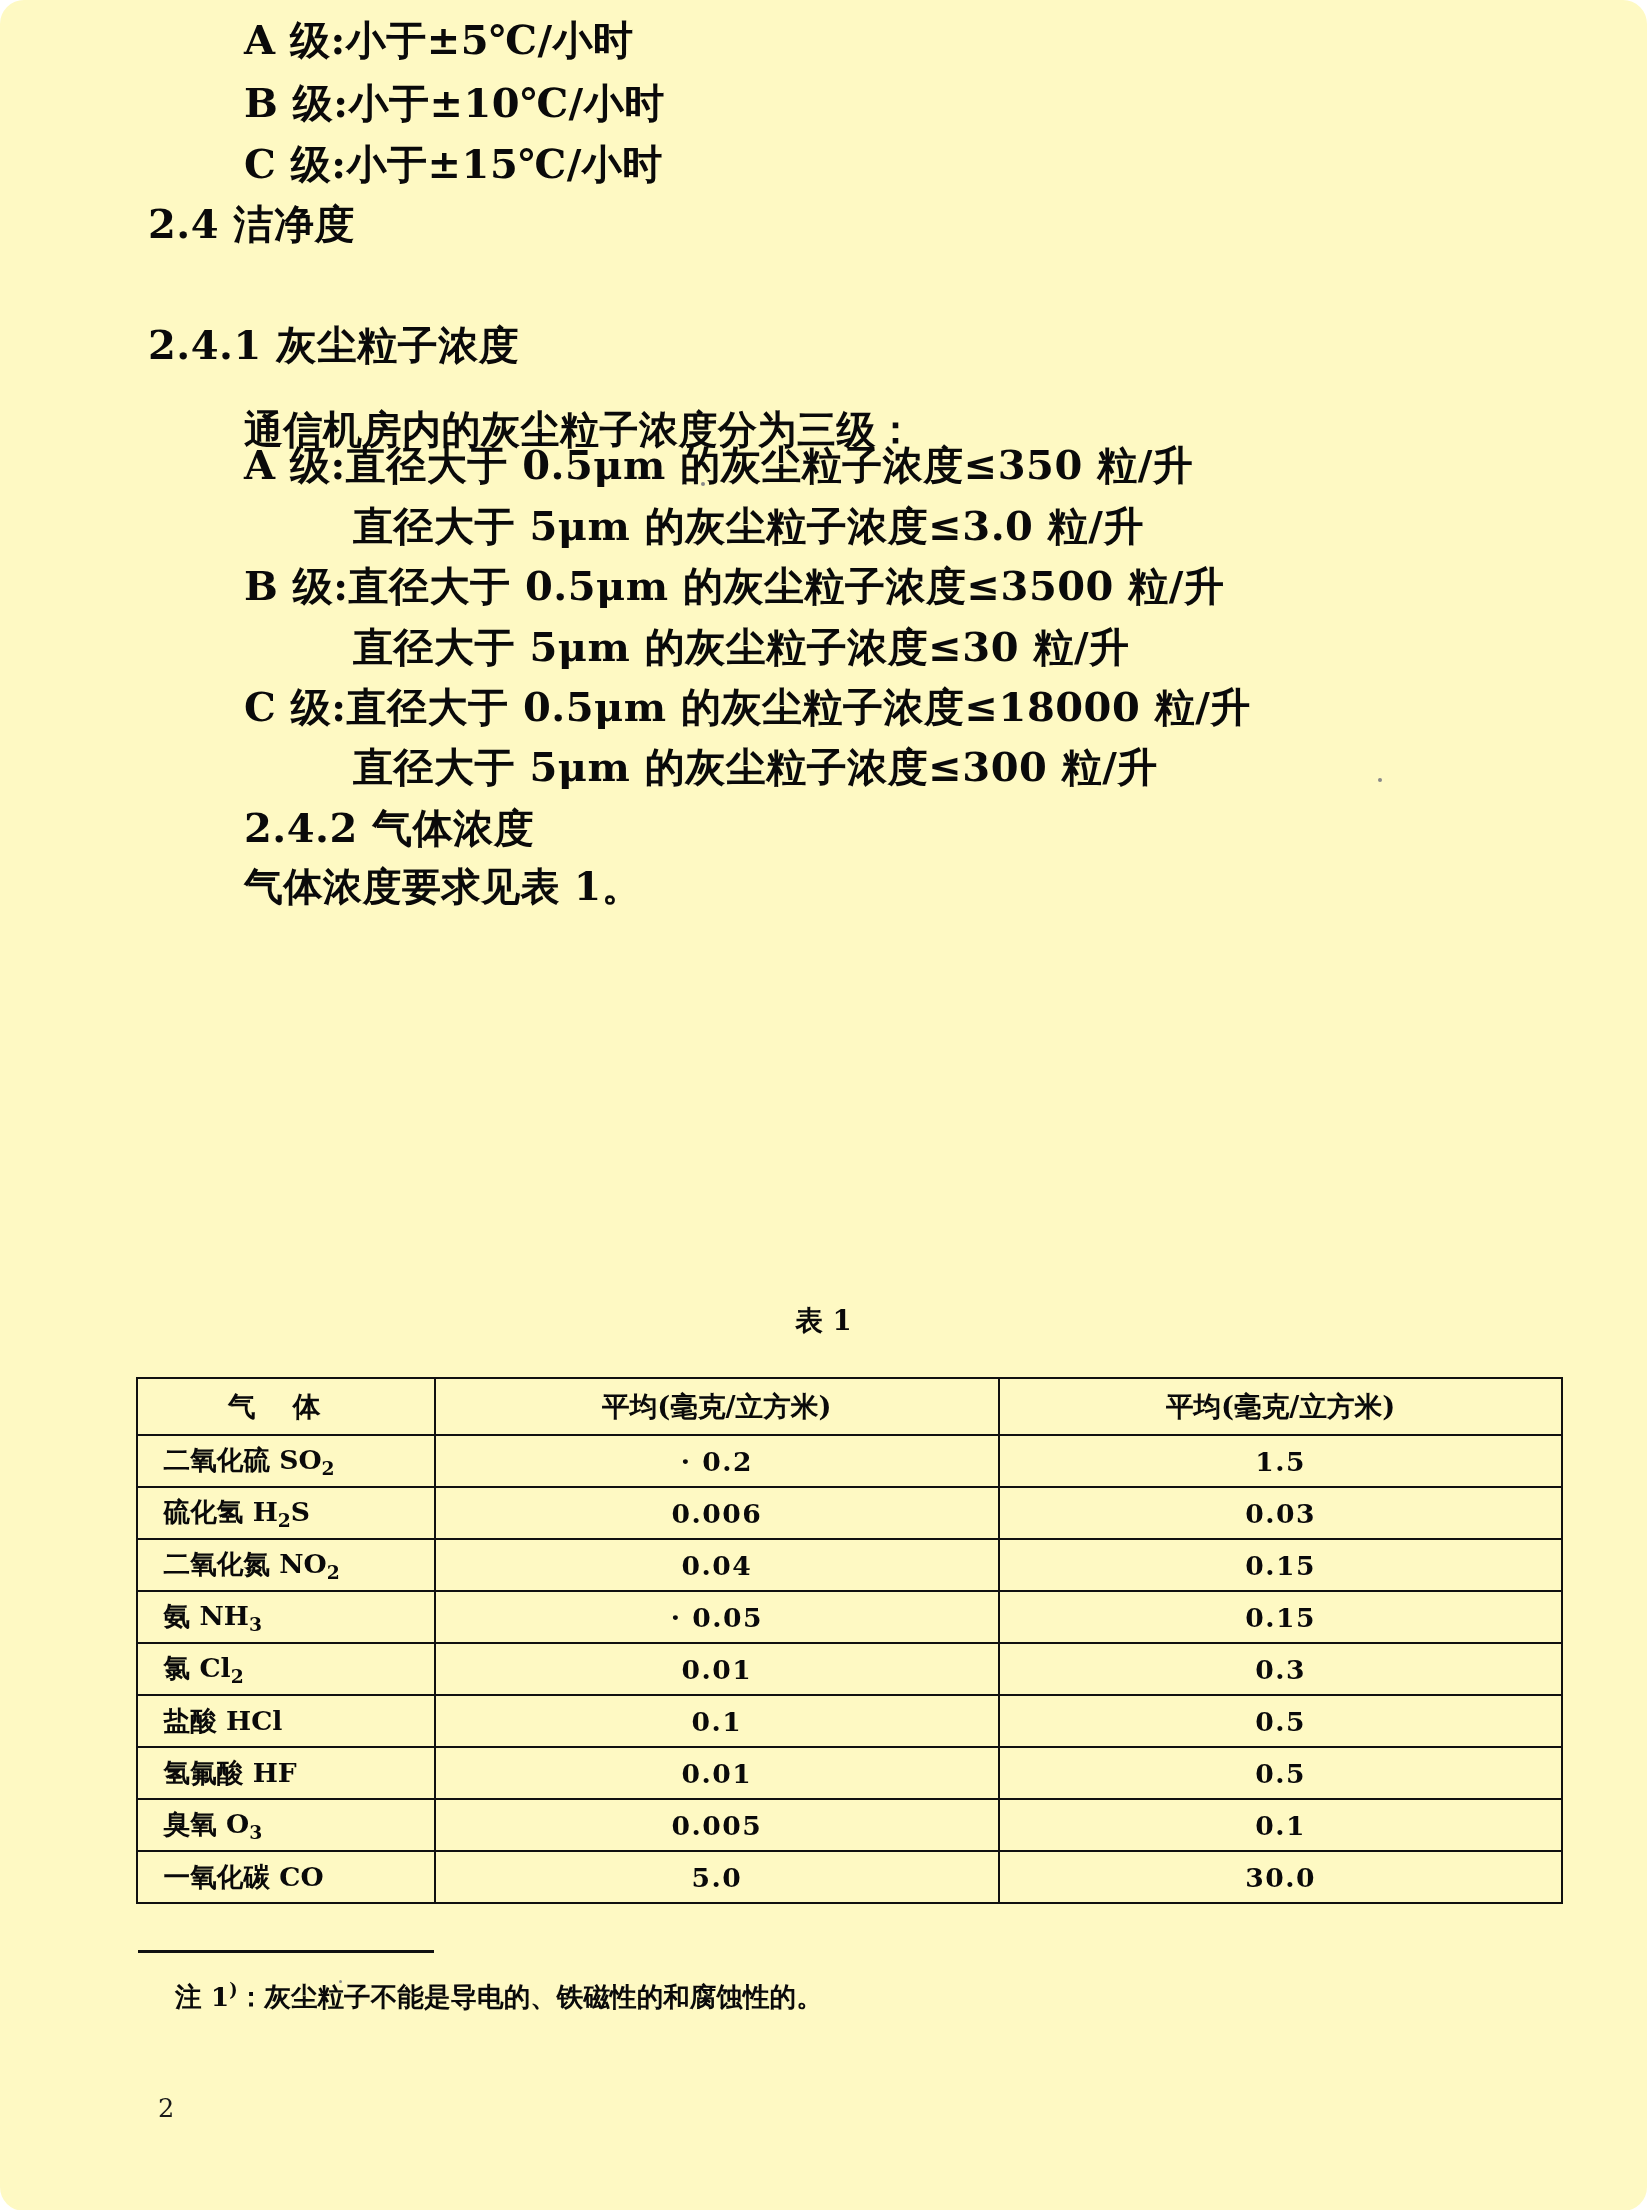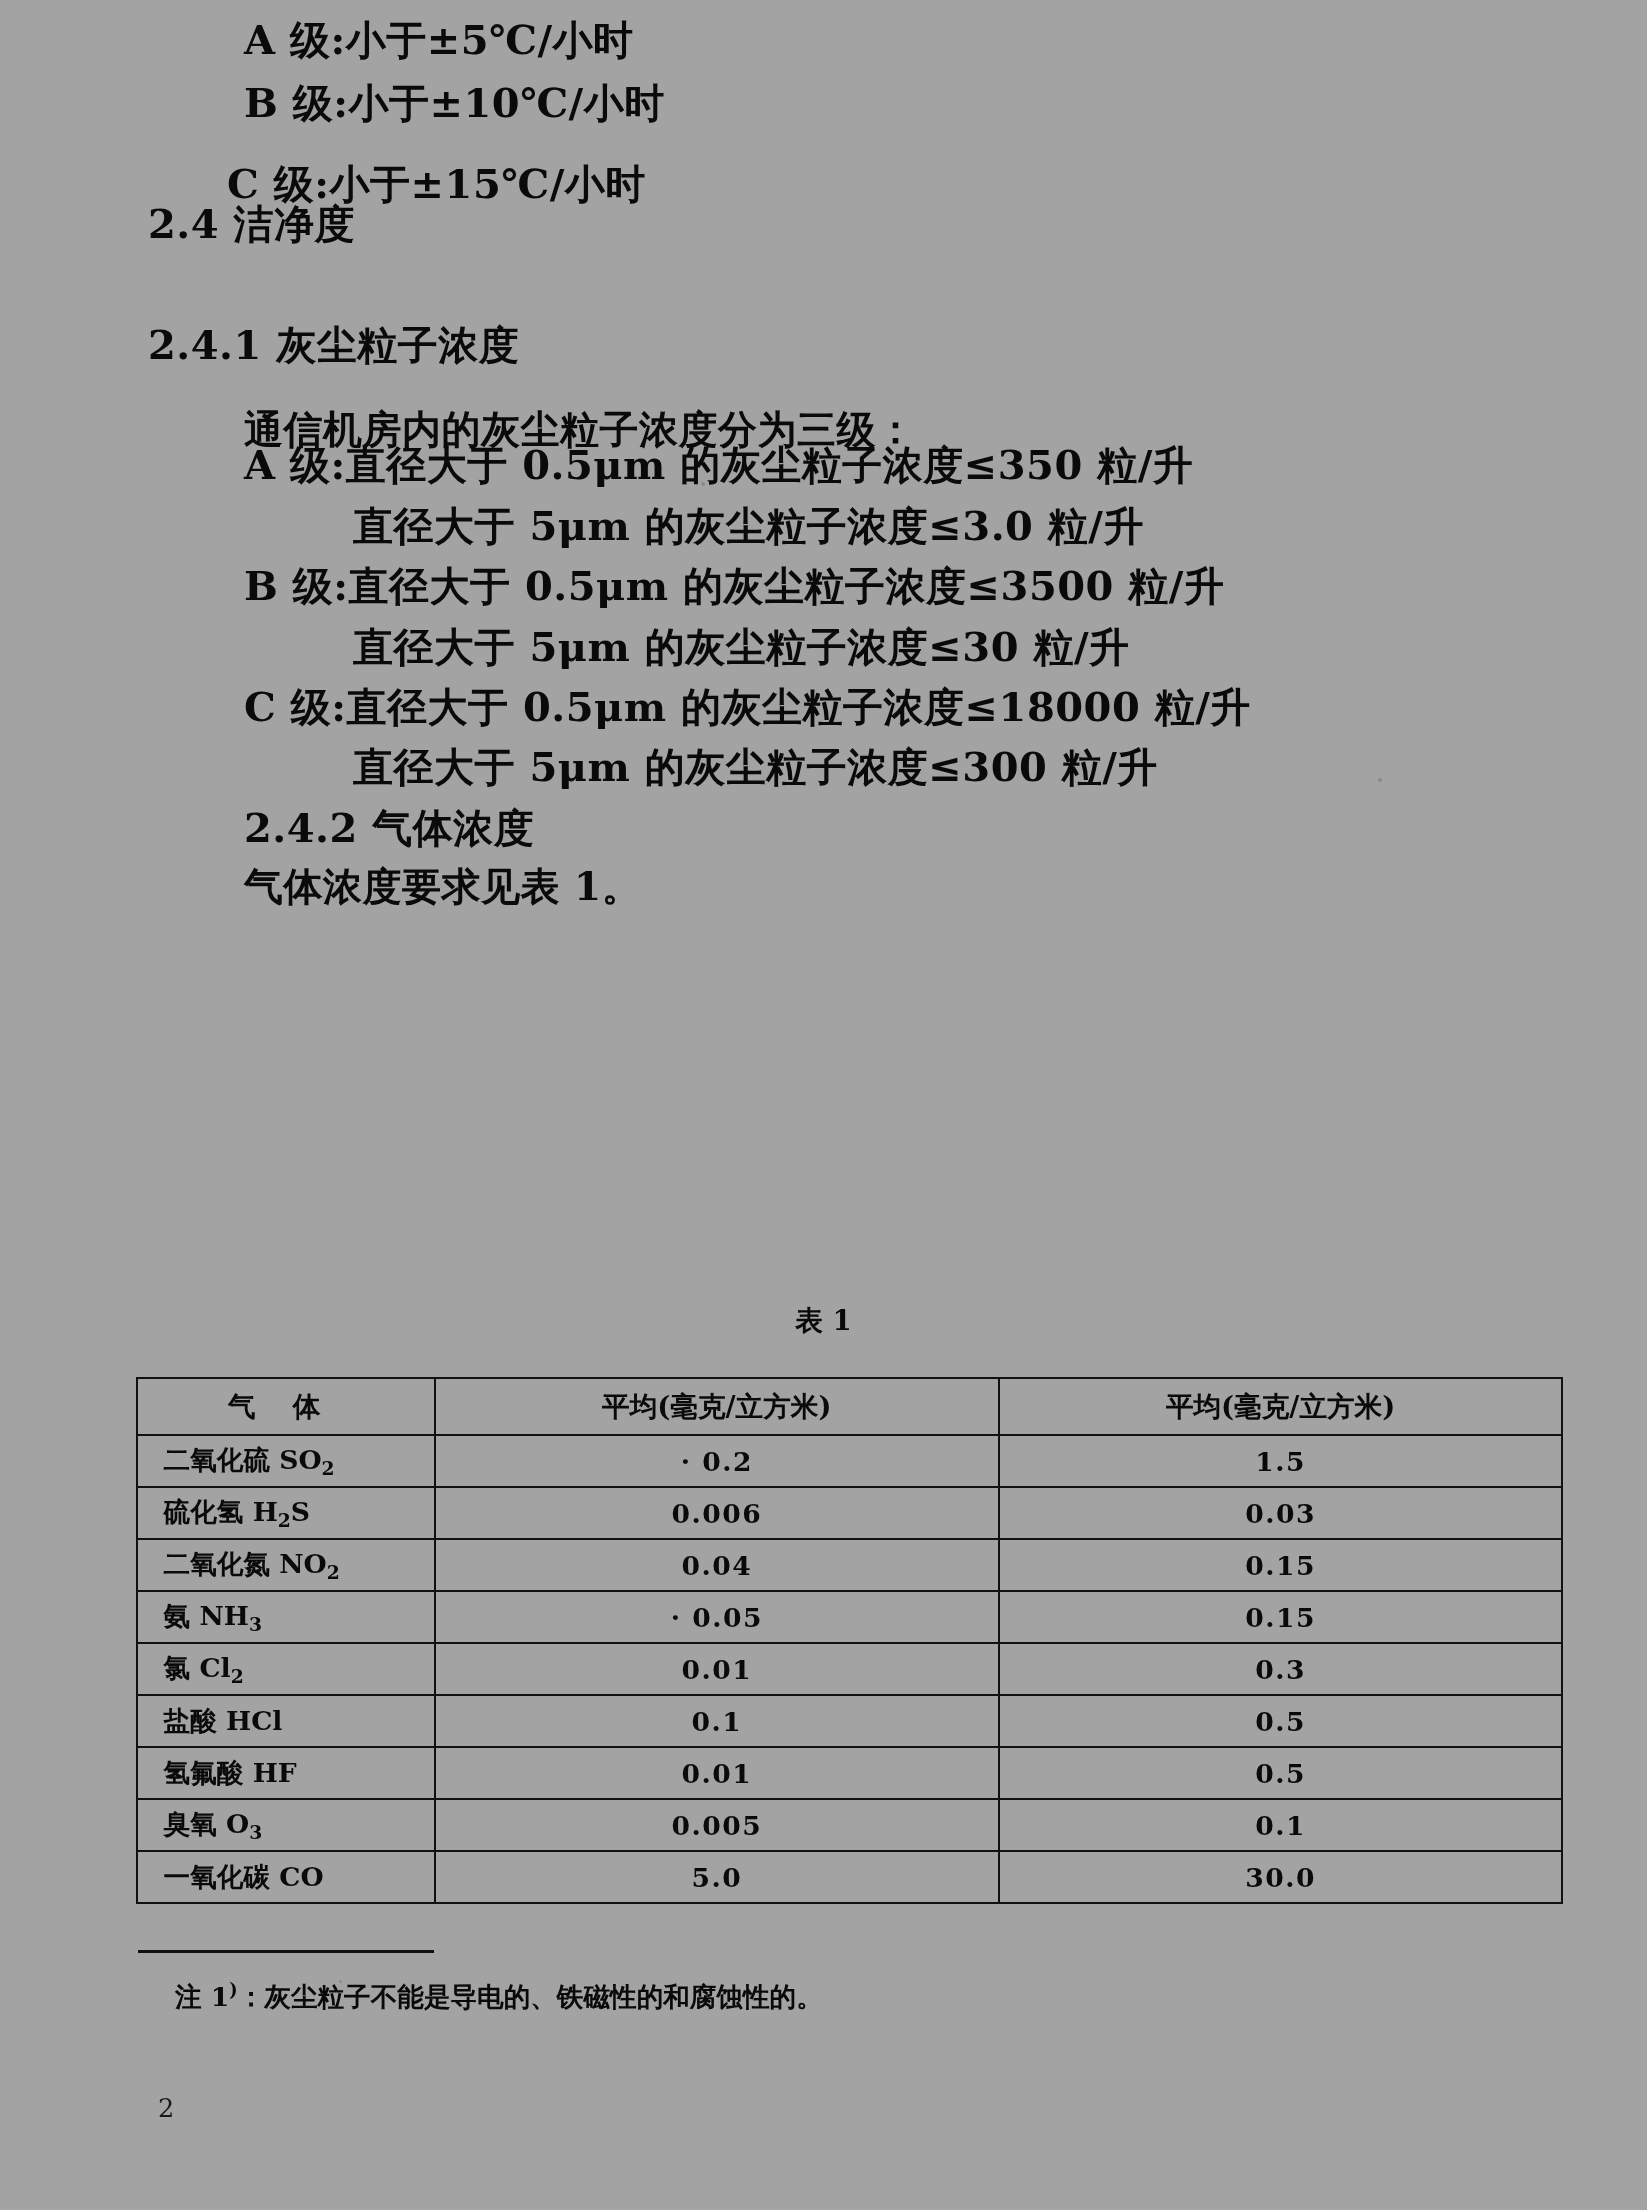"A 级:小于±5℃/小时" .page { background: #a3a3a3 -> #fef9c3; border-radius: none -> 24px }
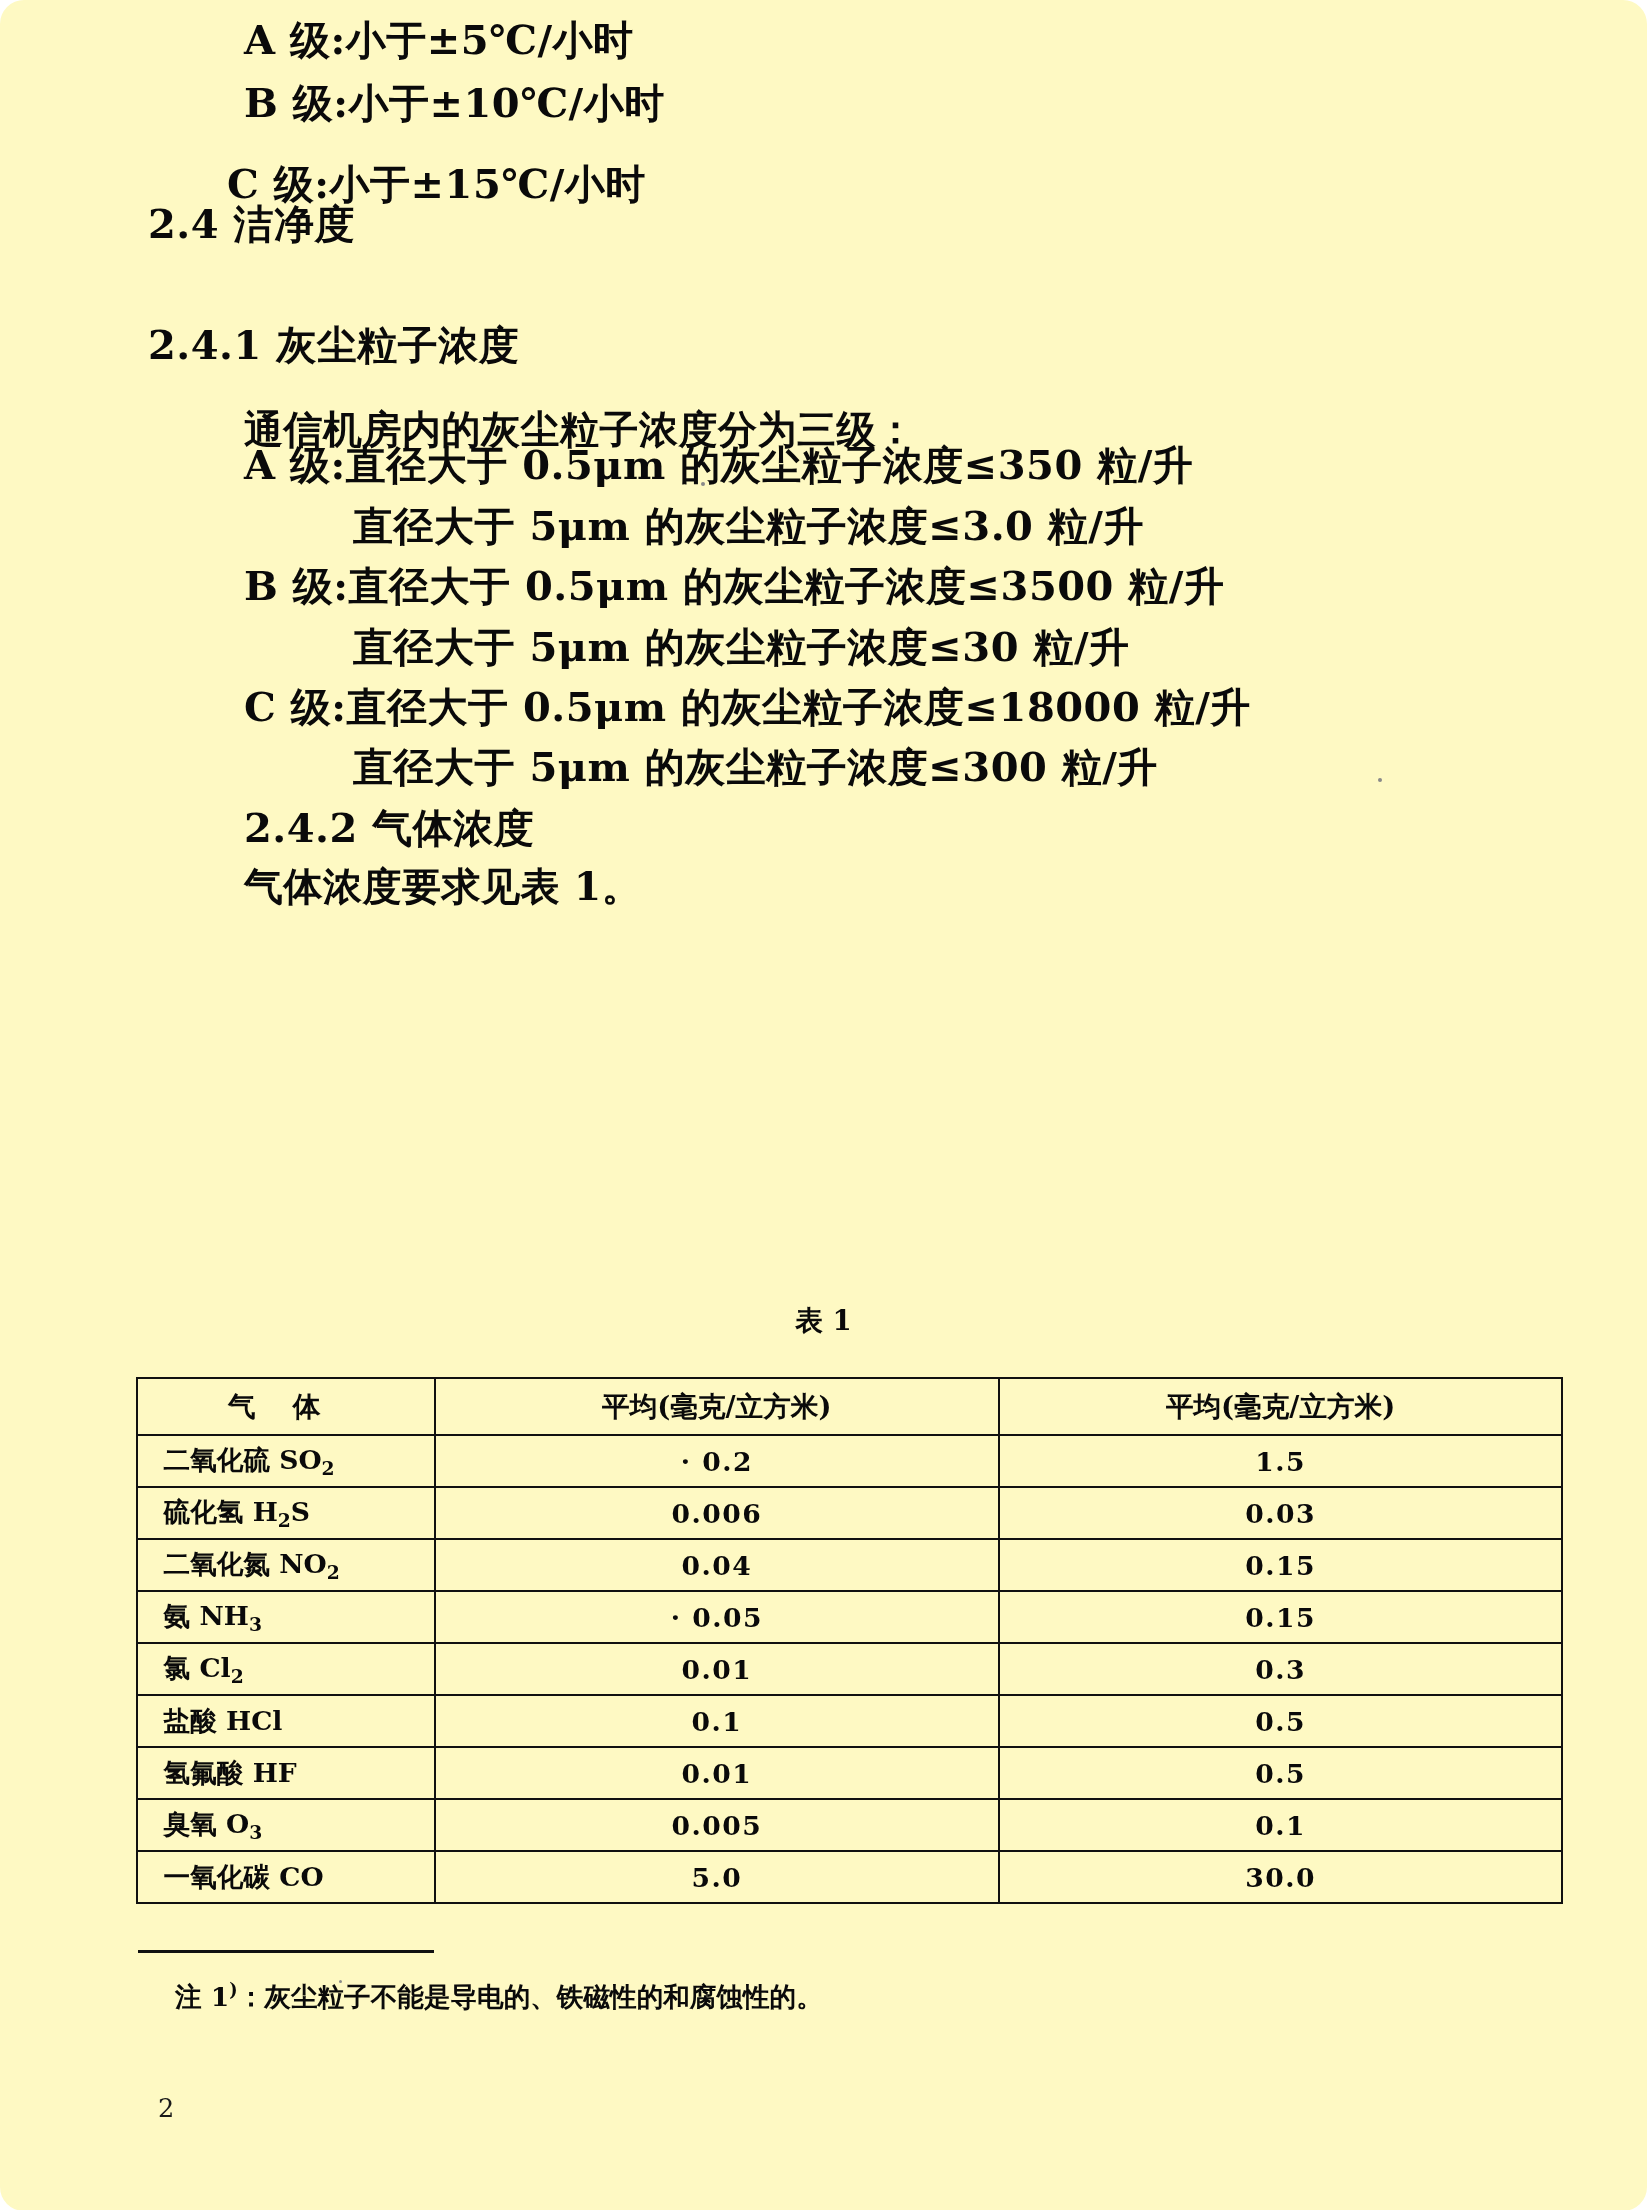"C 级:小于±15℃/小时" div.line { left: 227px -> 244px; margin-top: 20px -> none }
